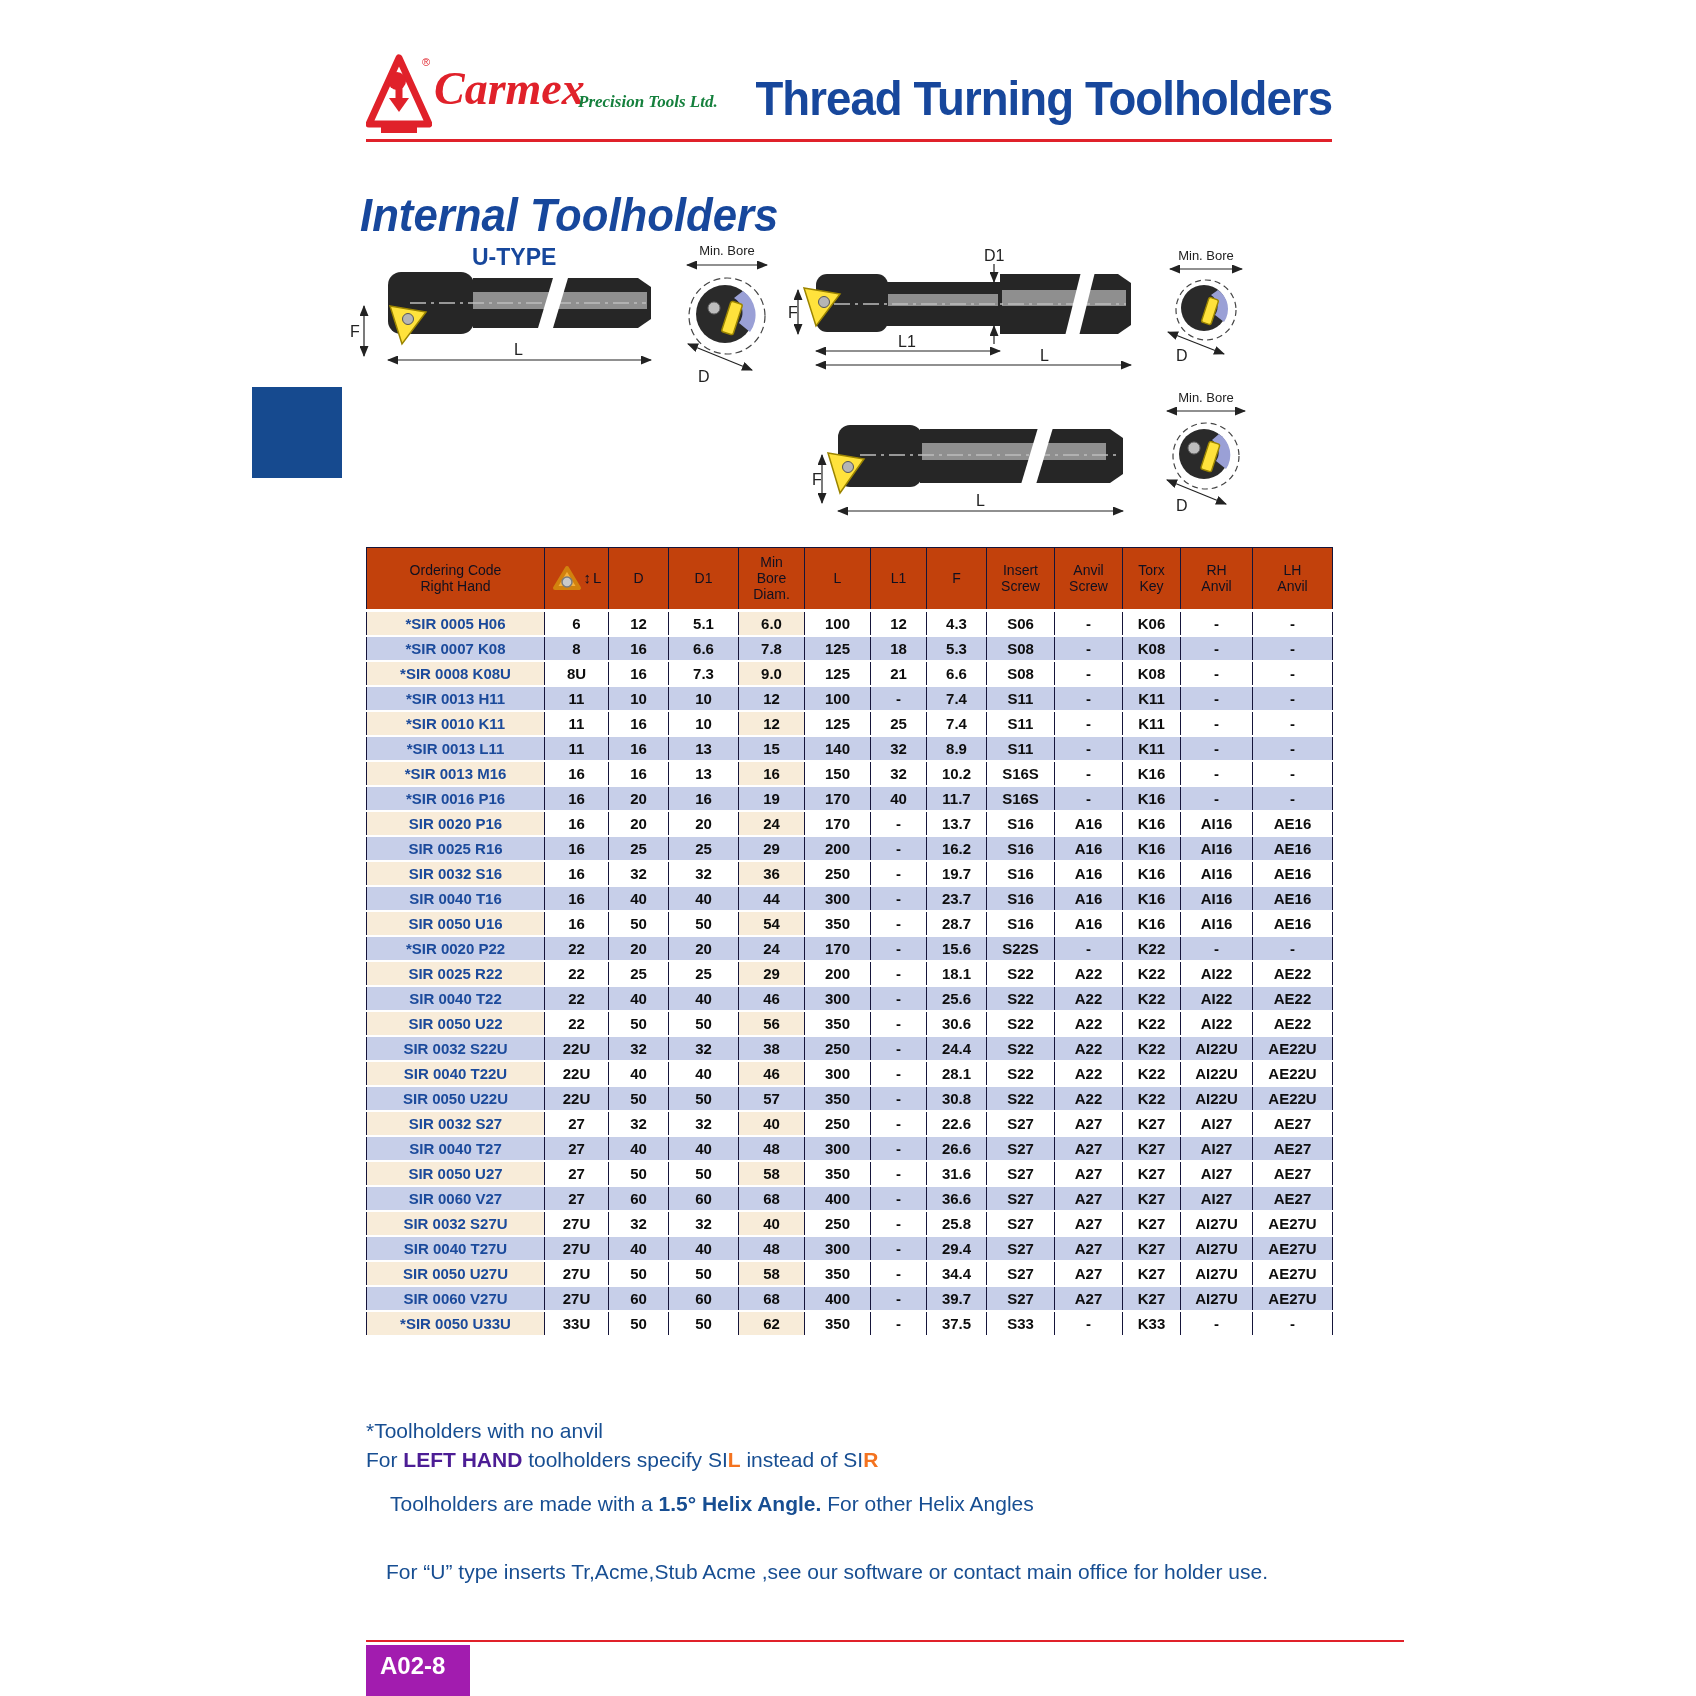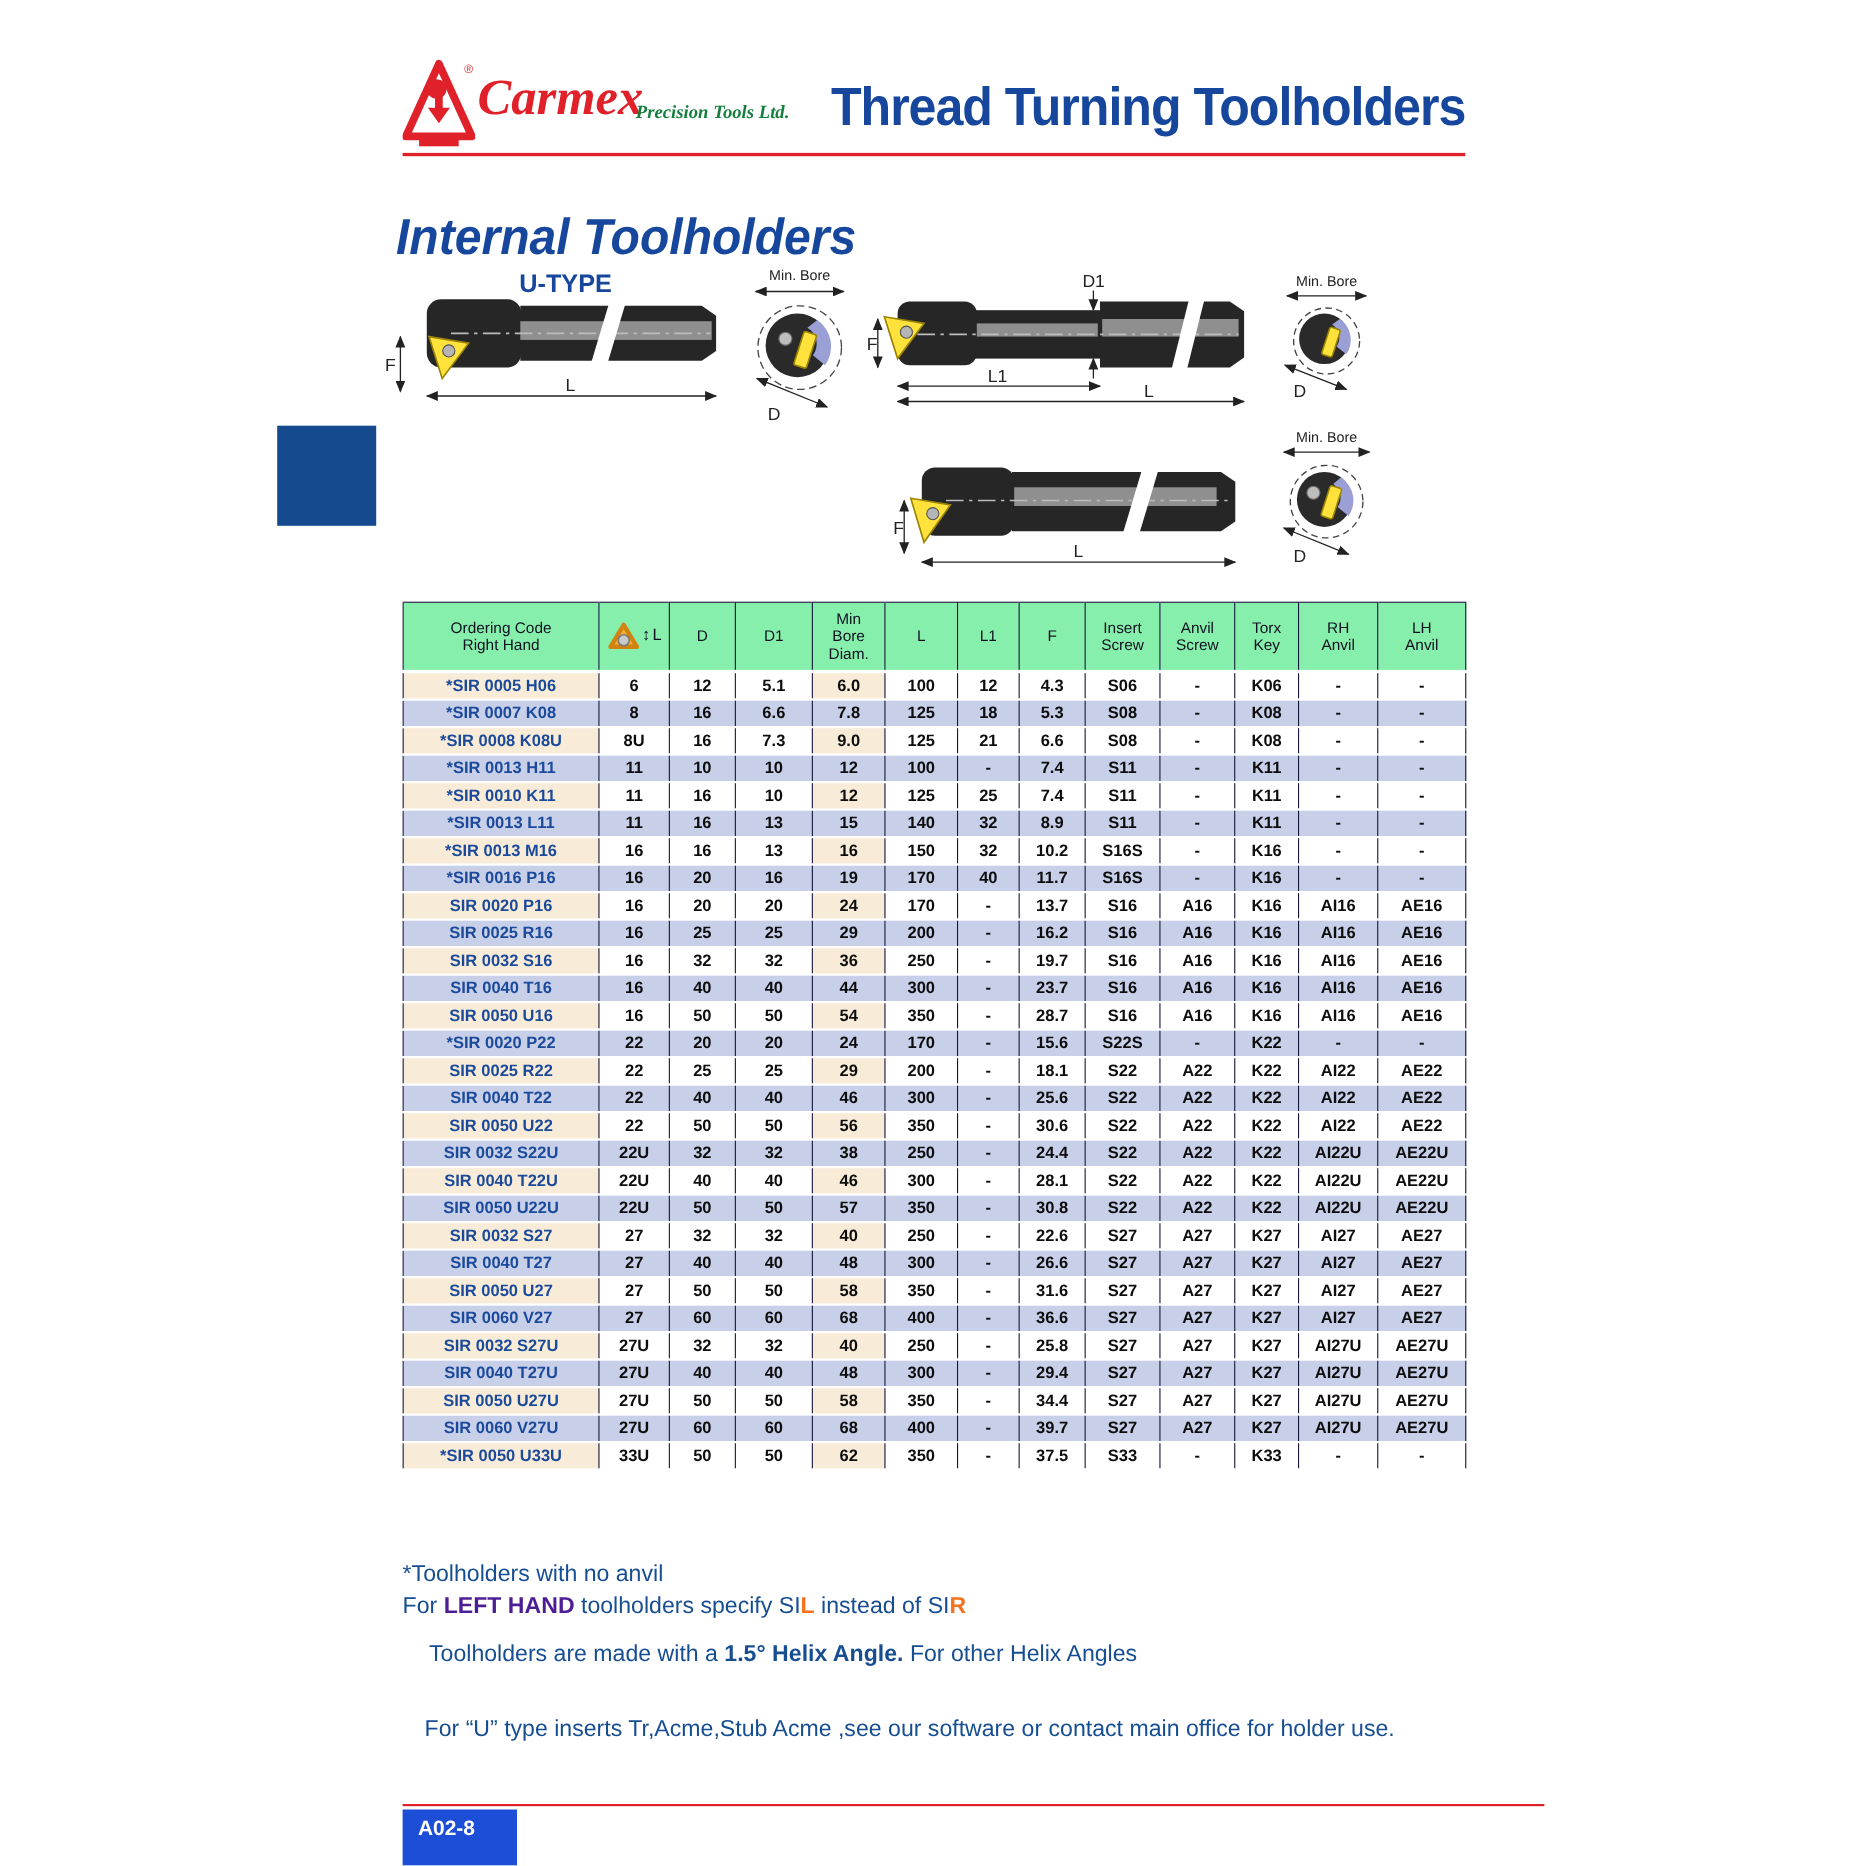"Ordering Code" th { background: #86efac -> #c2410c }
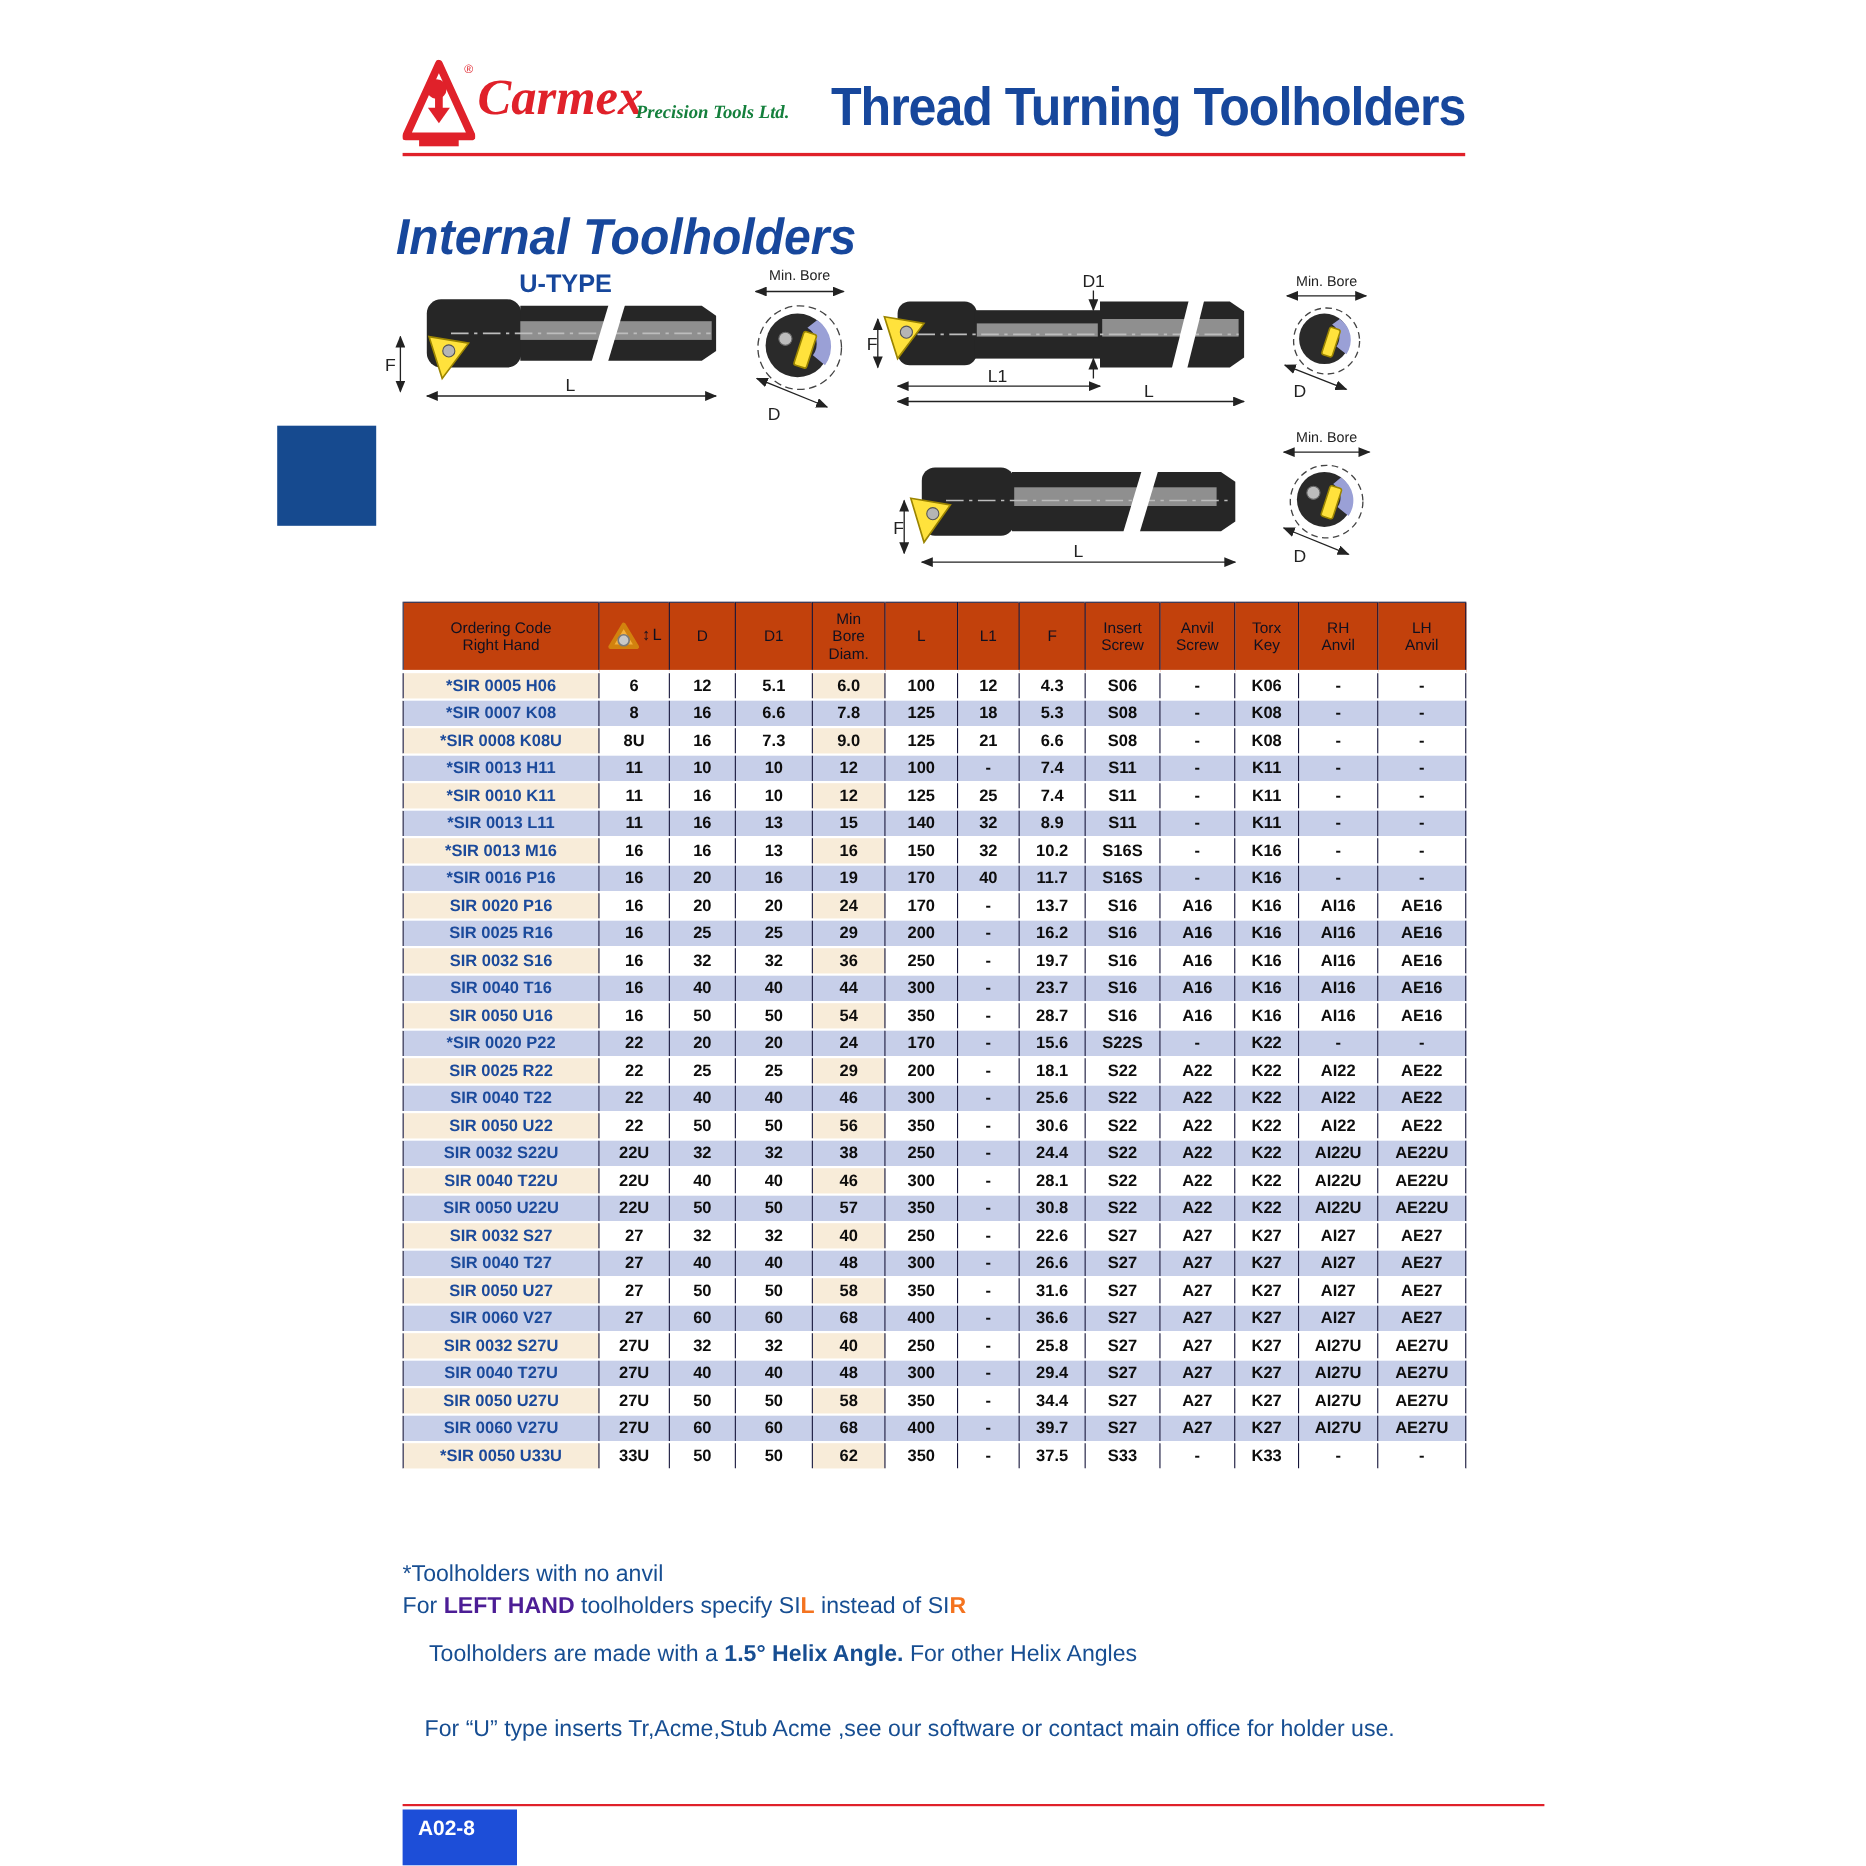"A02-8" .footer-box { background: #1d4ed8 -> #a21caf; font-size: 19px -> 24px }
